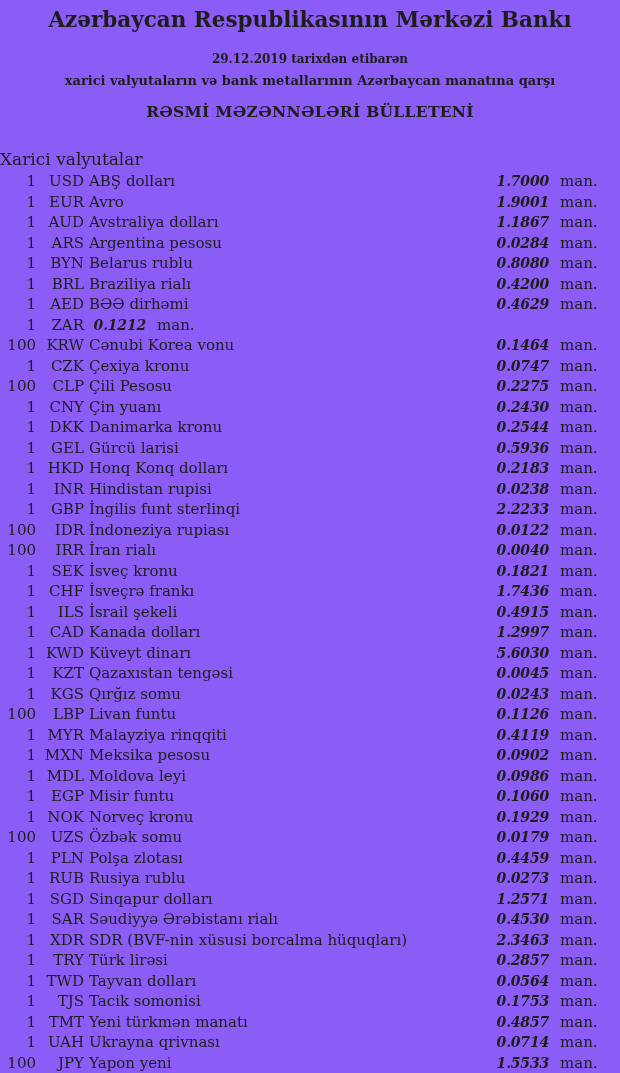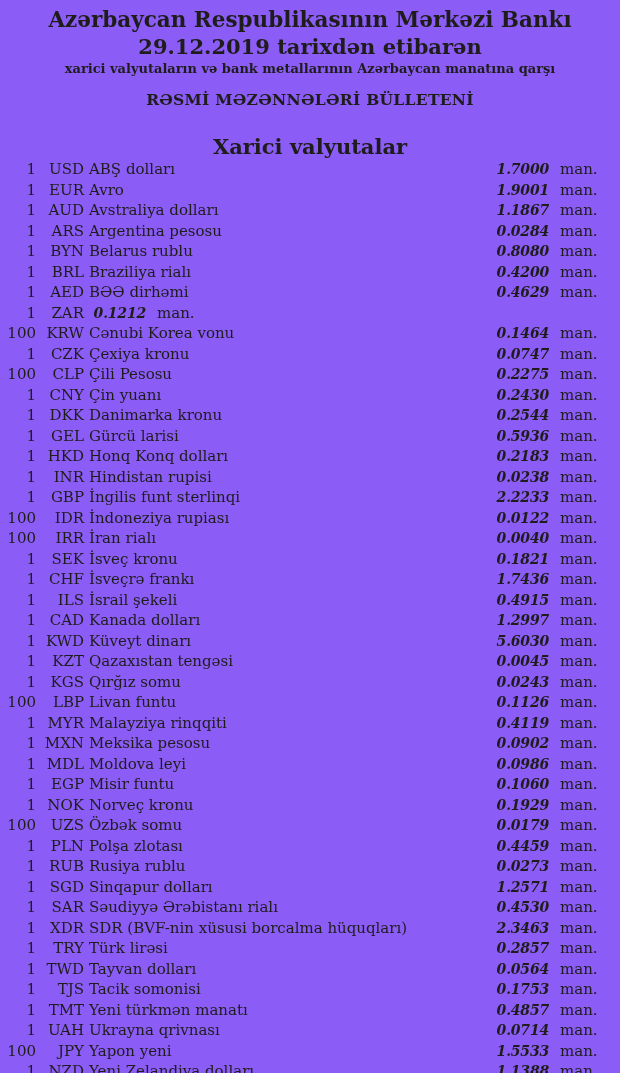"29.12.2019 tarixdən etibarən" .date-line { font-size: 21px -> 12px; margin-top: 4px -> 16px }
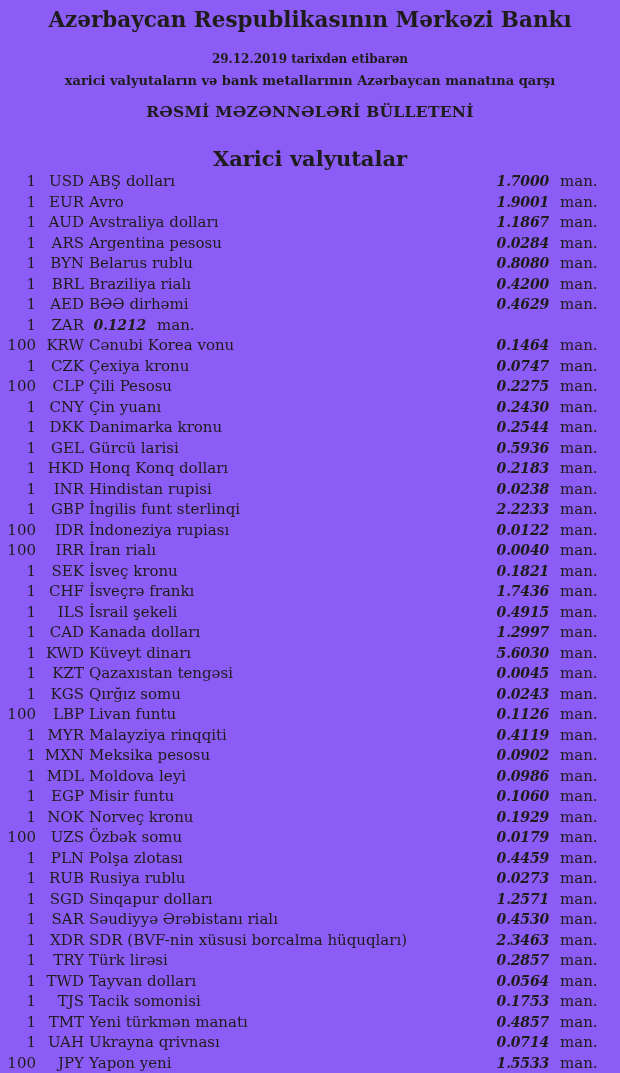"Xarici valyutalar" .section-title { font-size: 21px -> 17px; font-weight: bold -> normal; text-align: center -> left }
